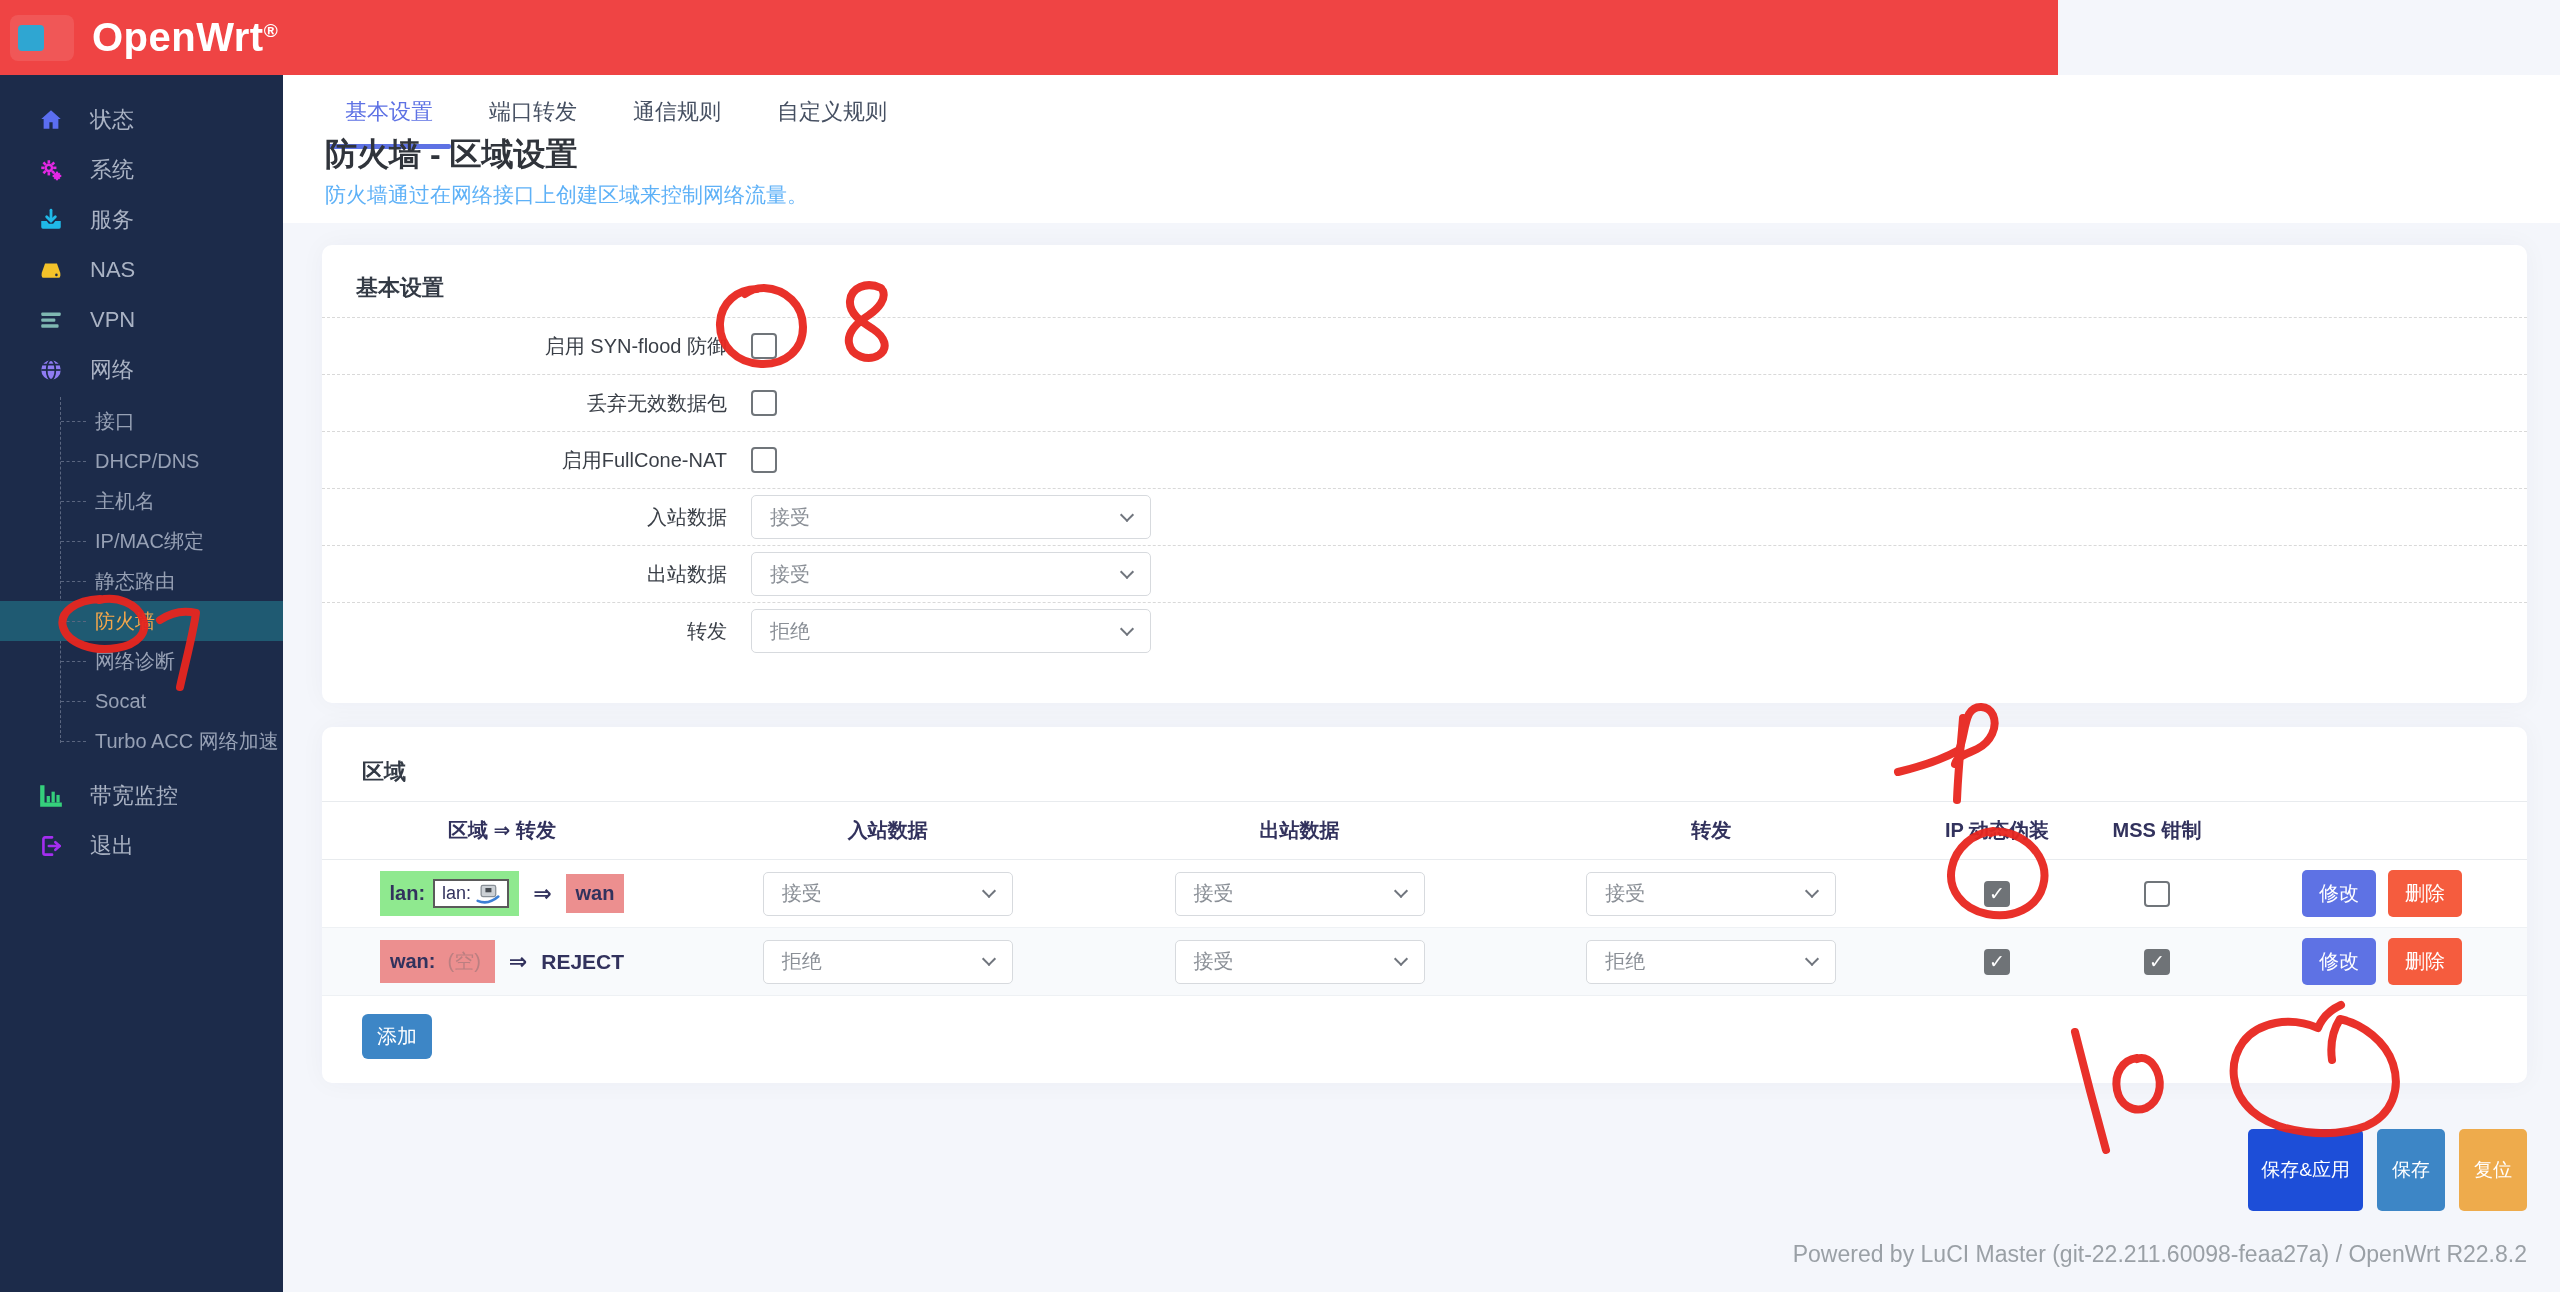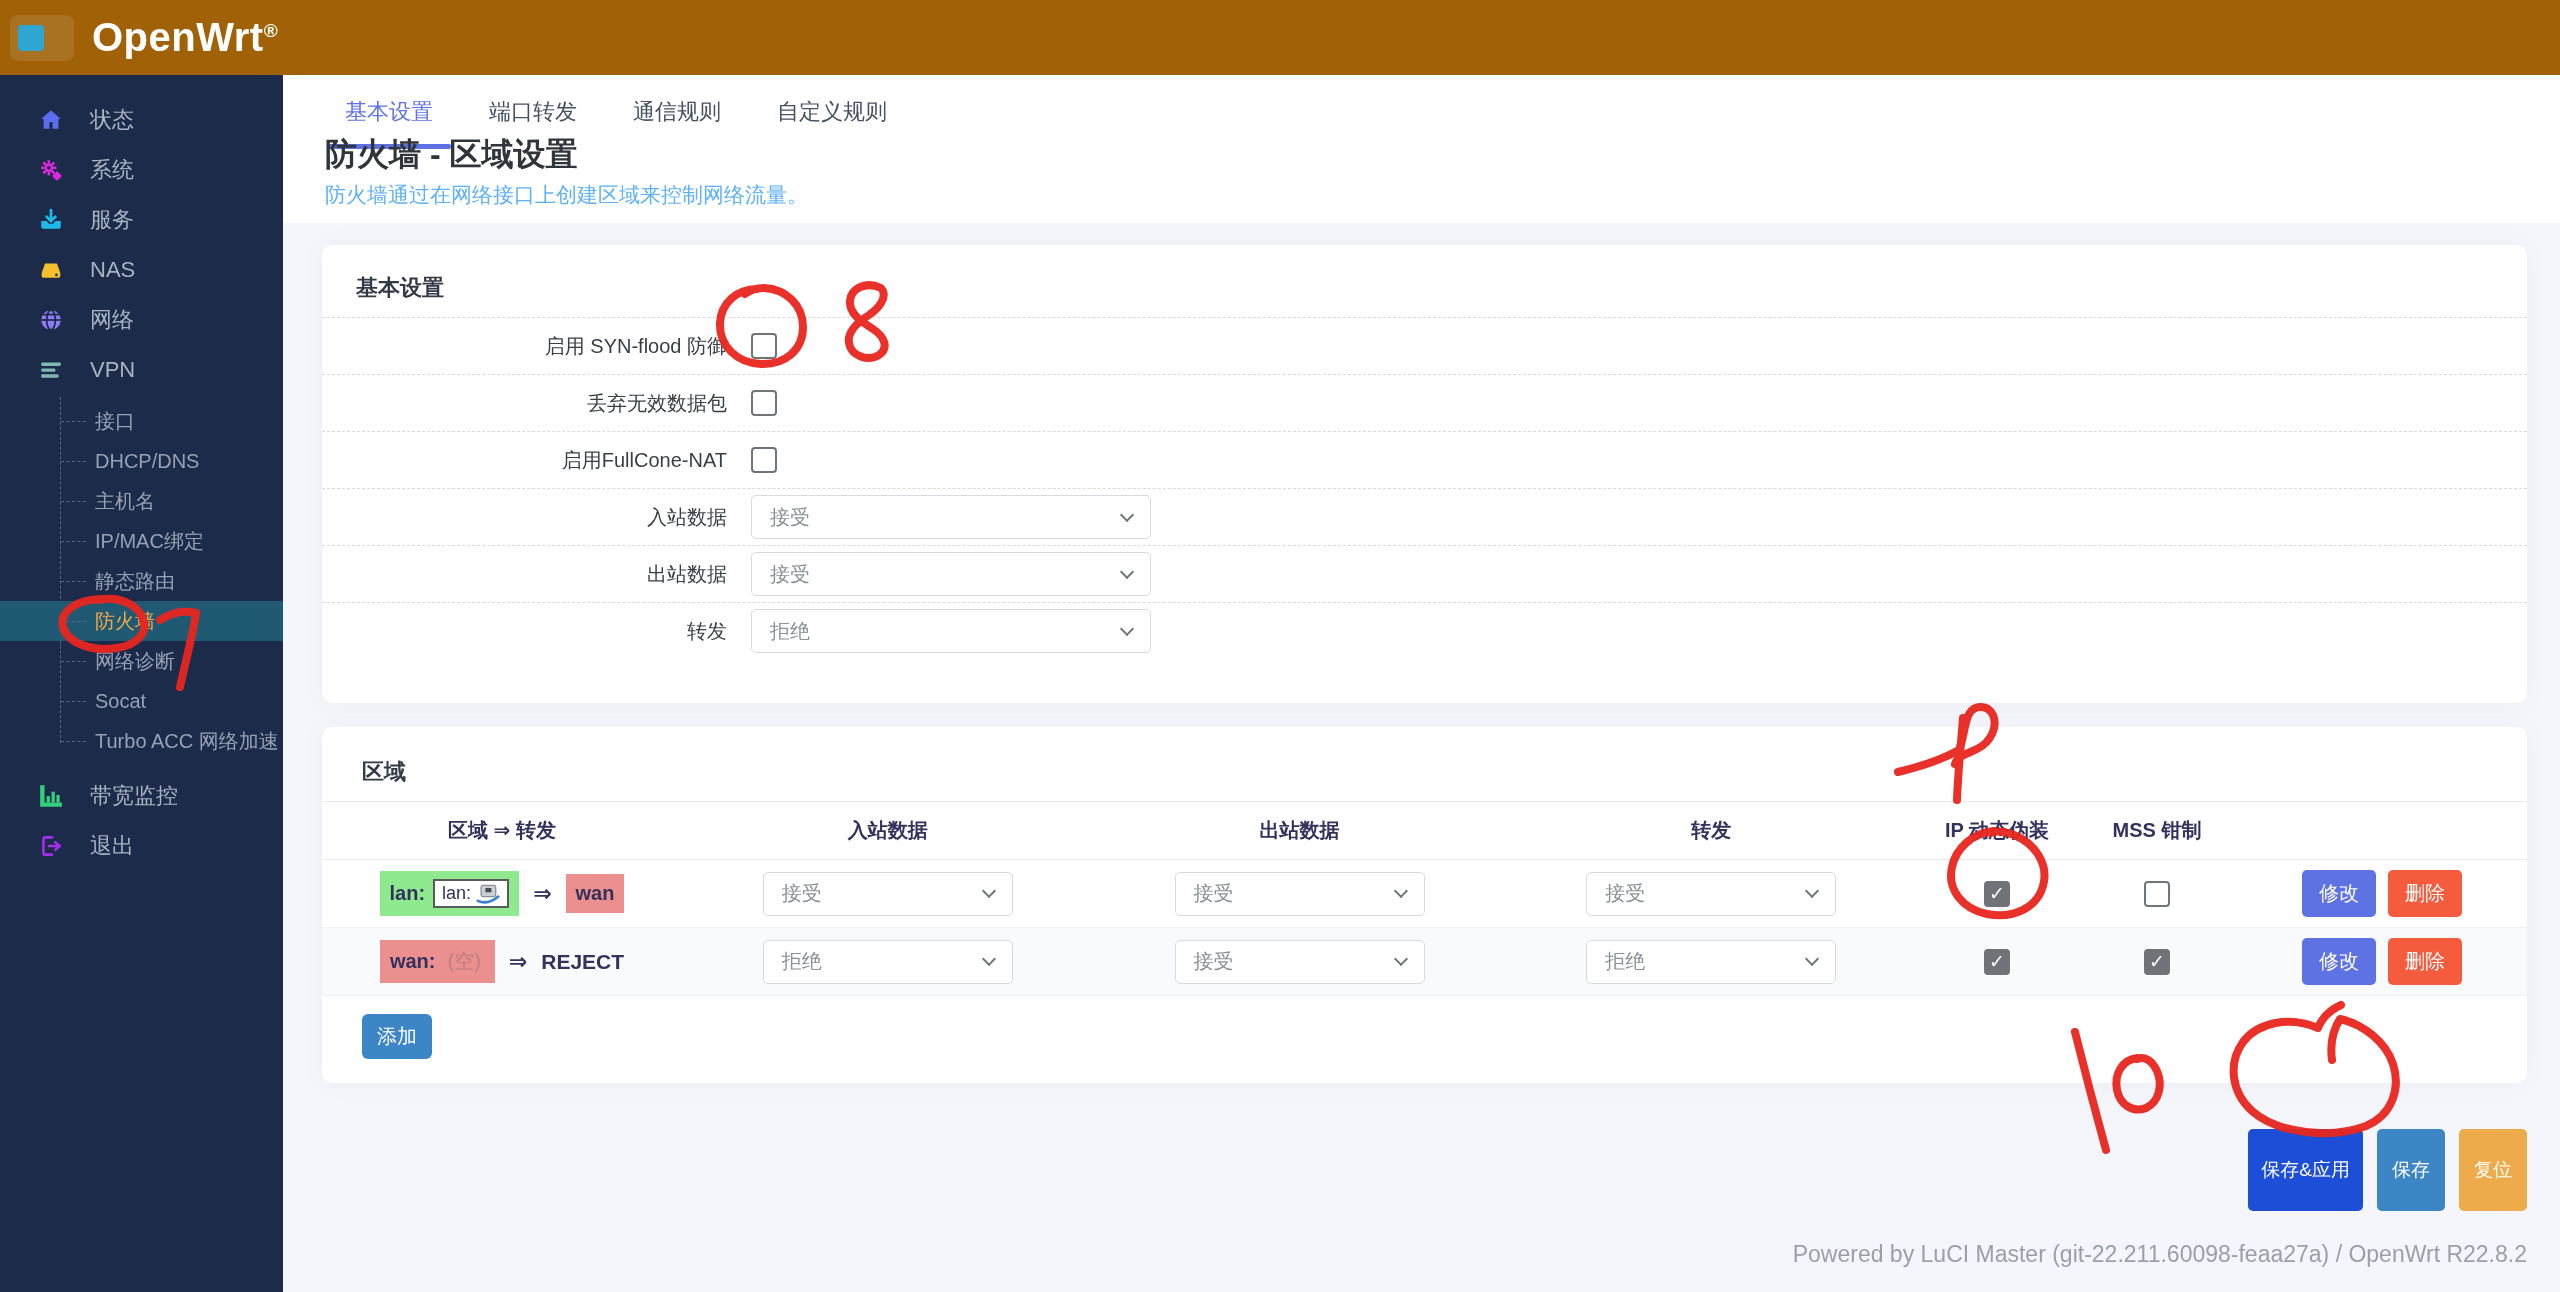"OpenWrt®" .header { background: #a16207 -> #ef4444; width: 2560px -> 2058px }
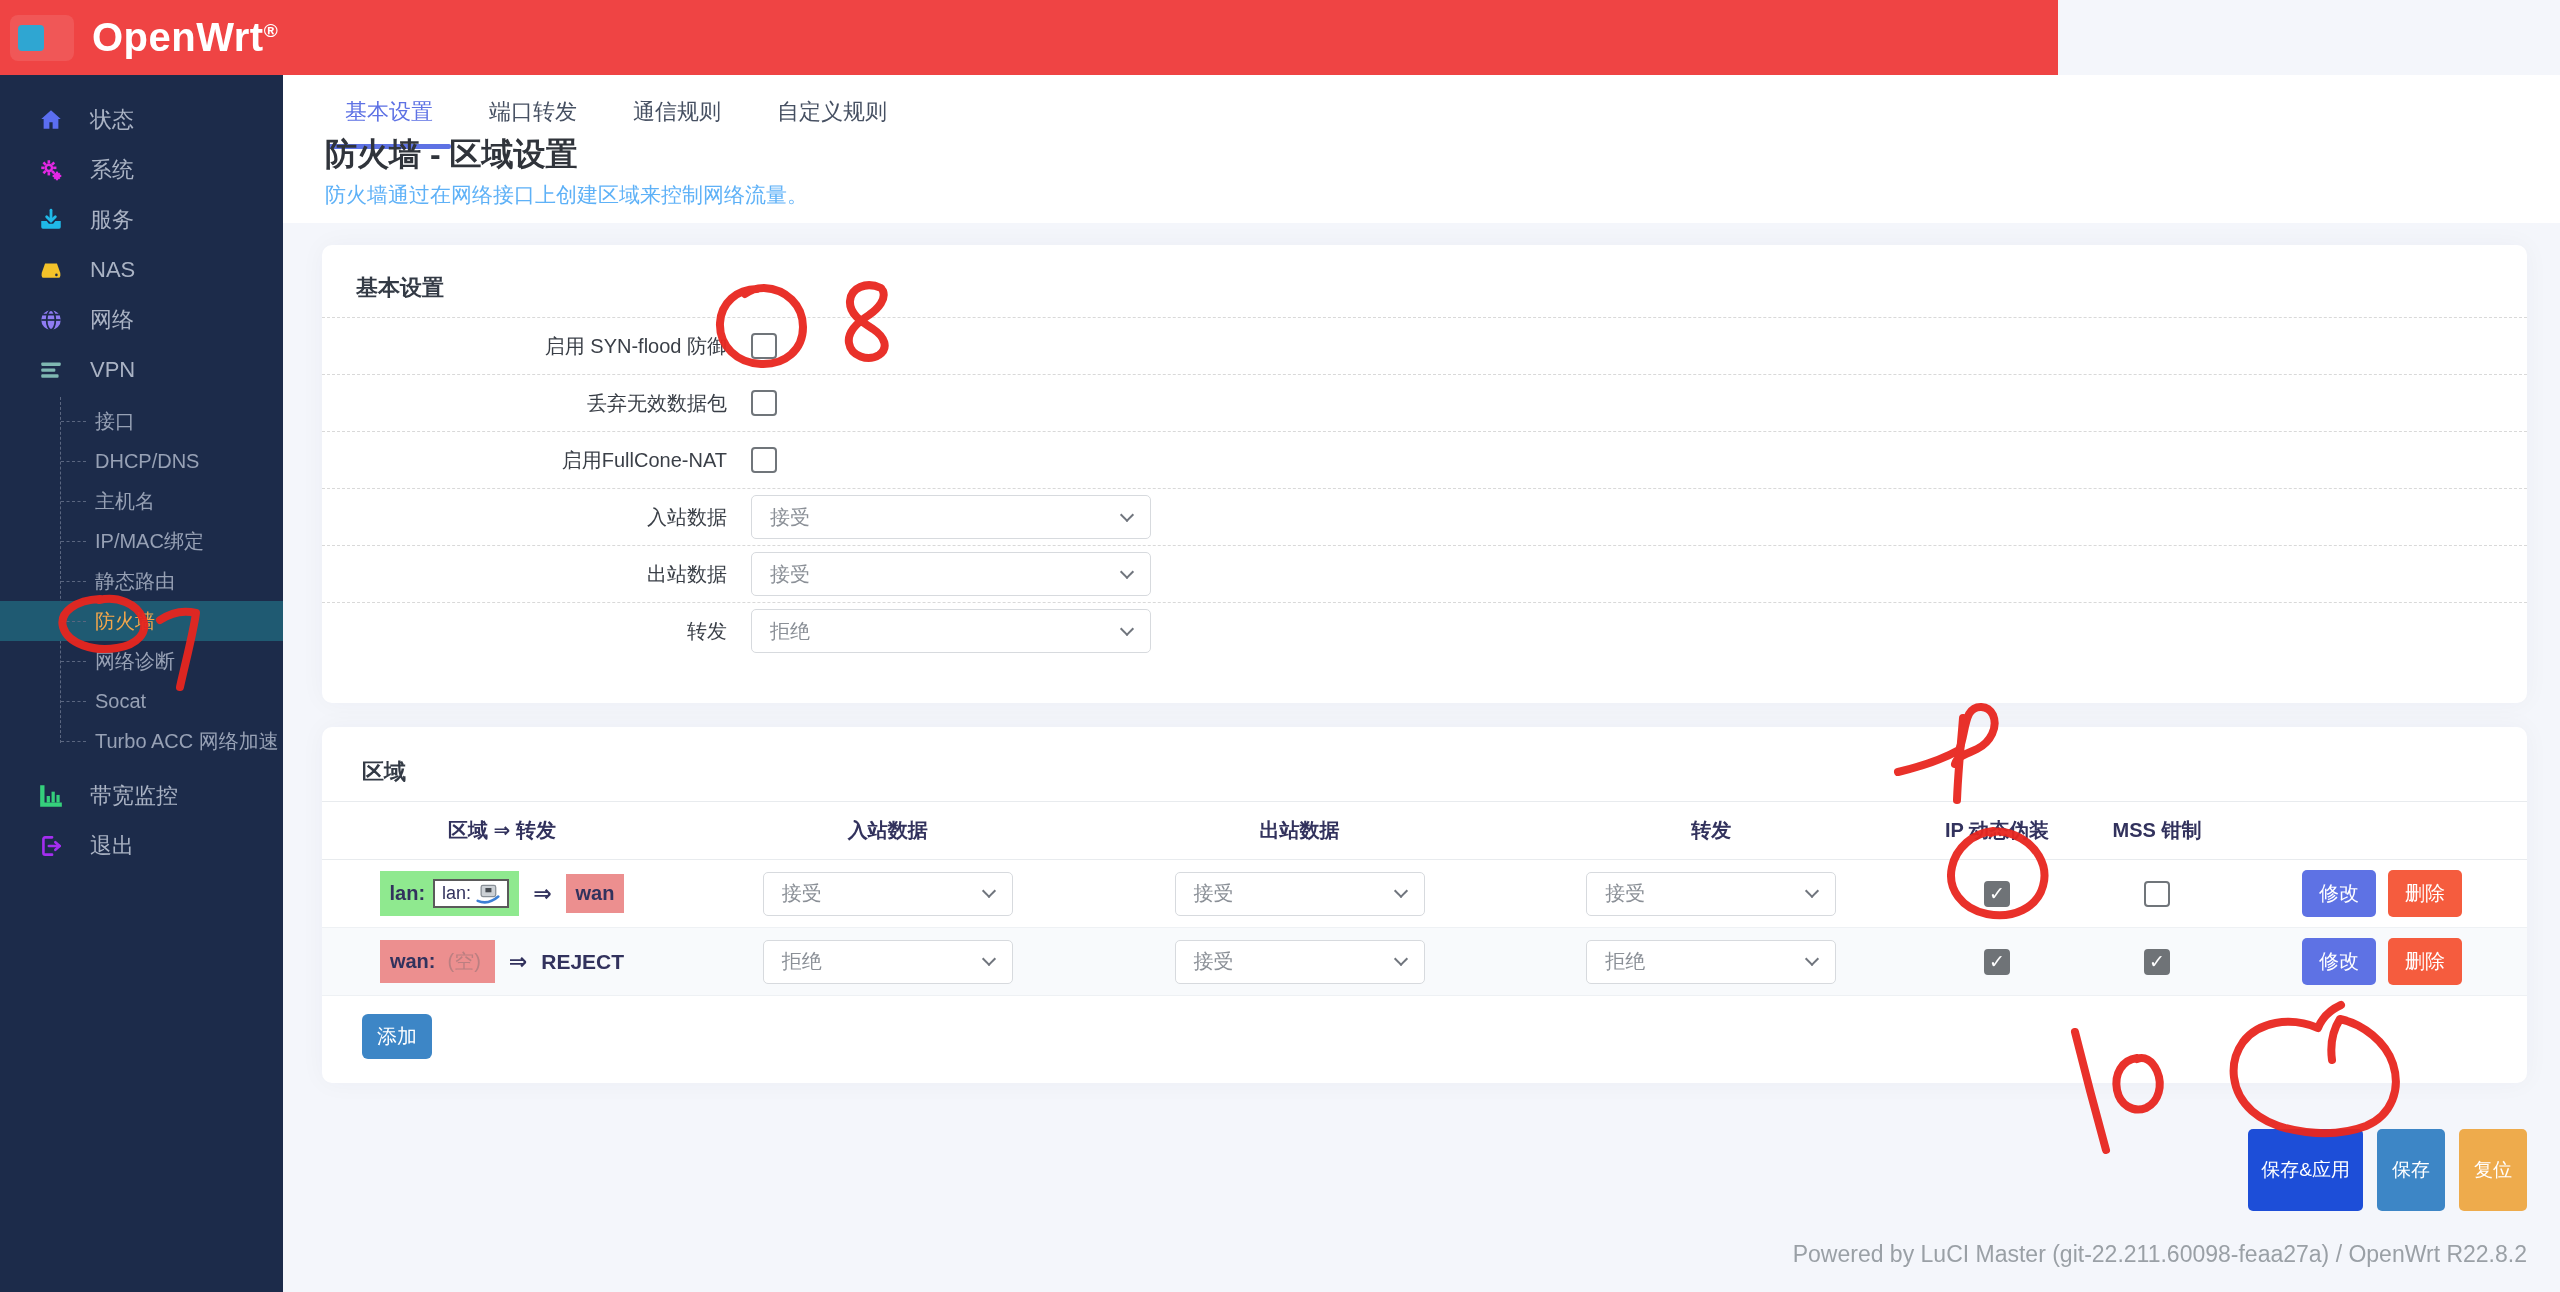"网络" div.nav-item { order: before "VPN" -> after "VPN" }
